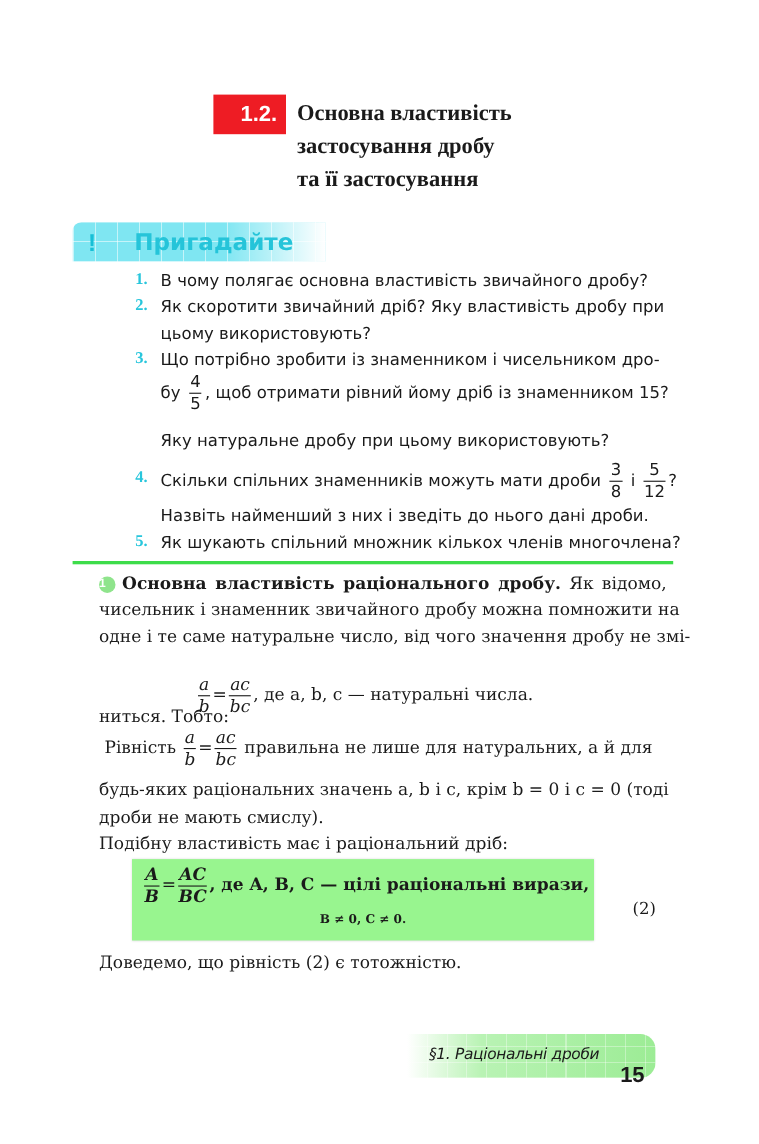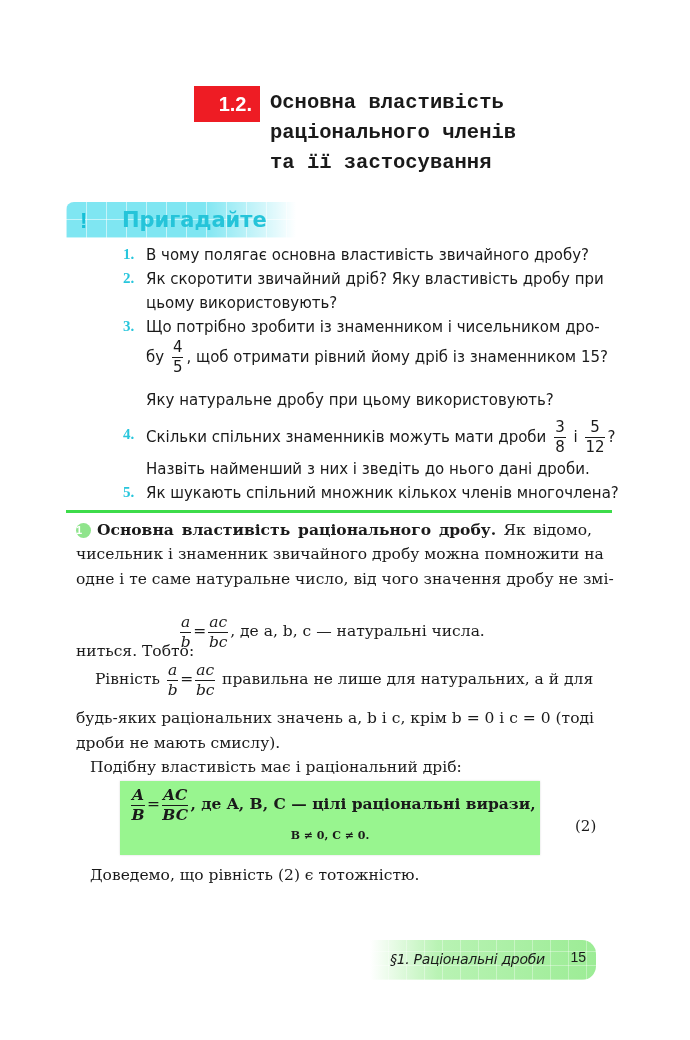"Основна властивість" .sec-title { font-family: Liberation Mono, monospace -> Liberation Serif, serif }
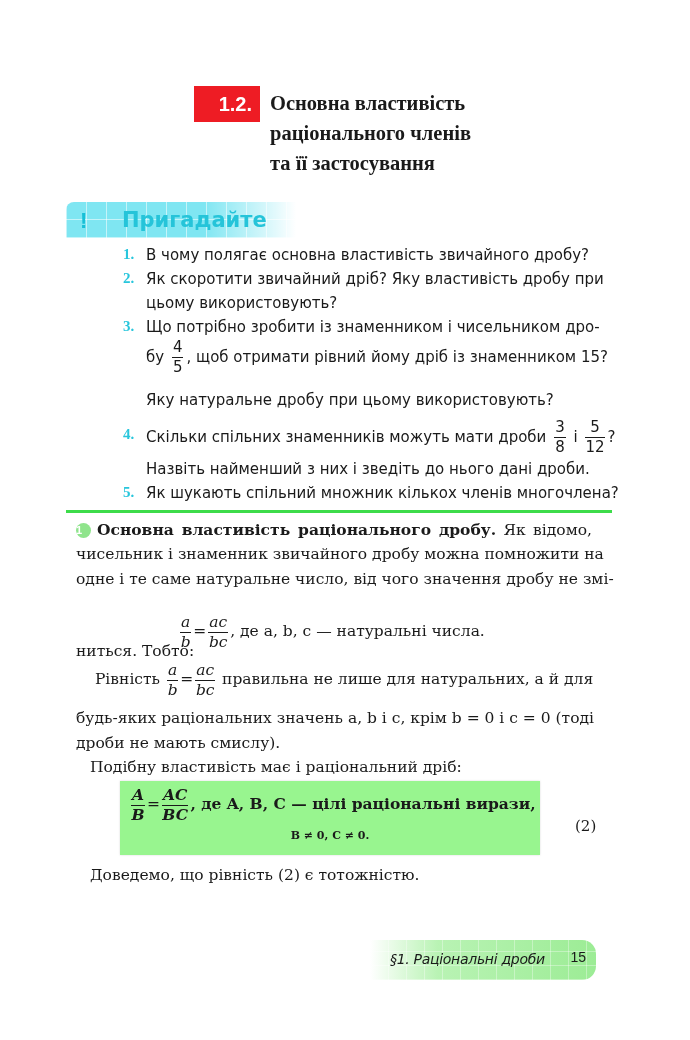"раціонального членів" div { text: раціонального членів -> застосування дробу }
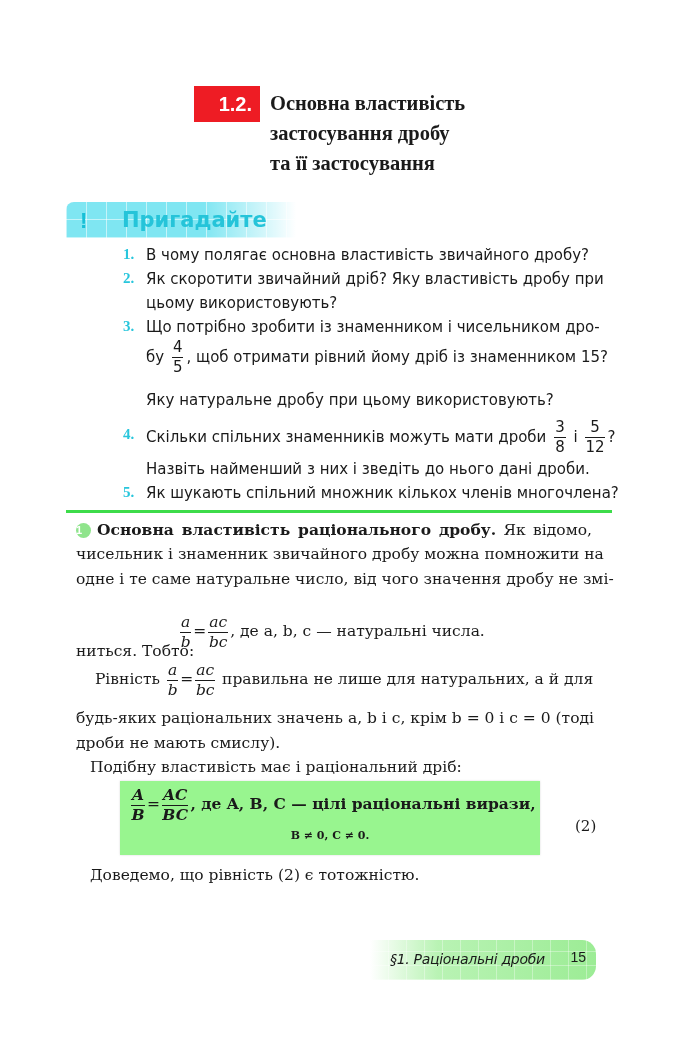"1 Основна властивість раціонального" .line { left: 76px -> 90px }
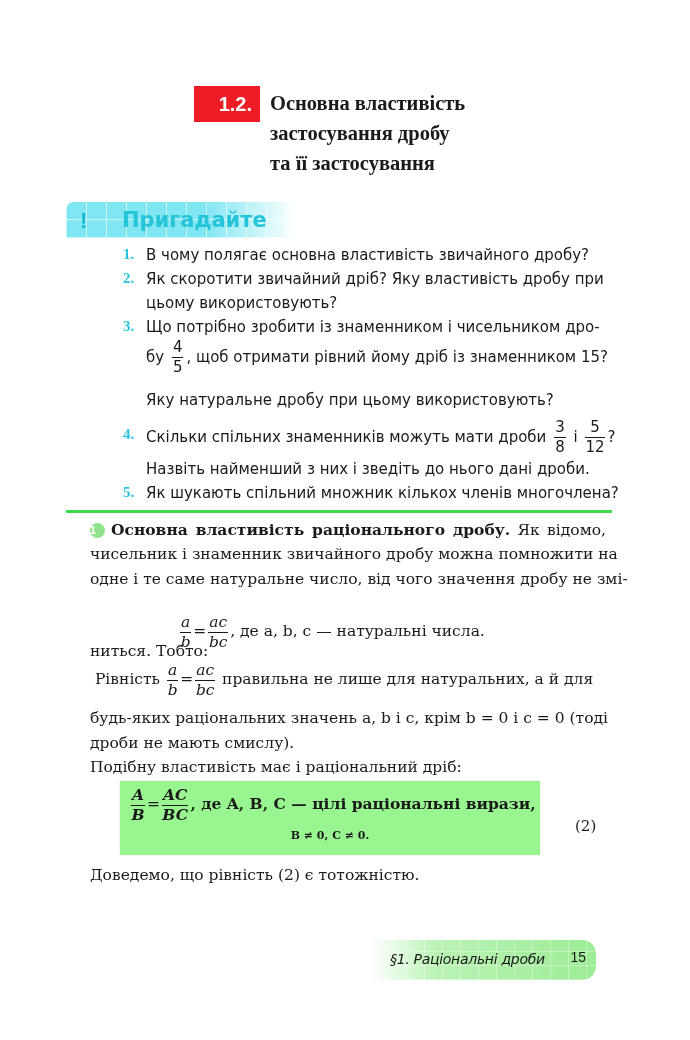"15" .page-num { font-size: 14px -> 20px; font-weight: normal -> bold; top: 9px -> 27px }
